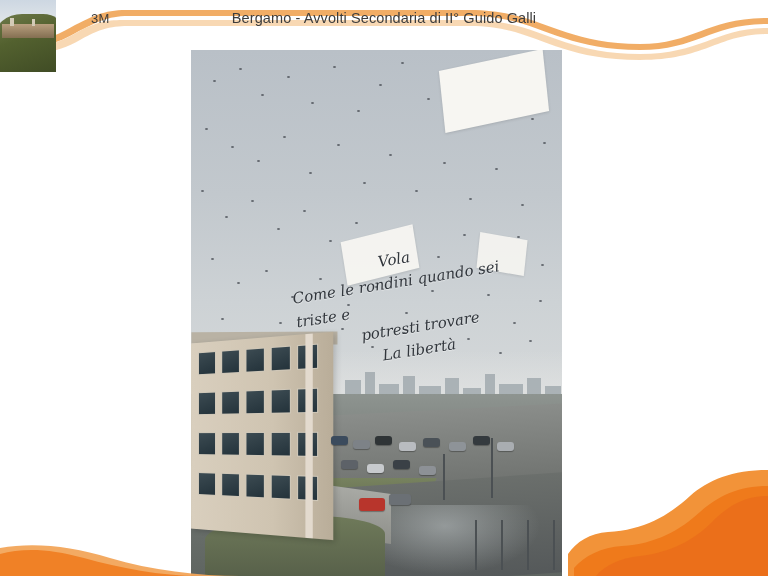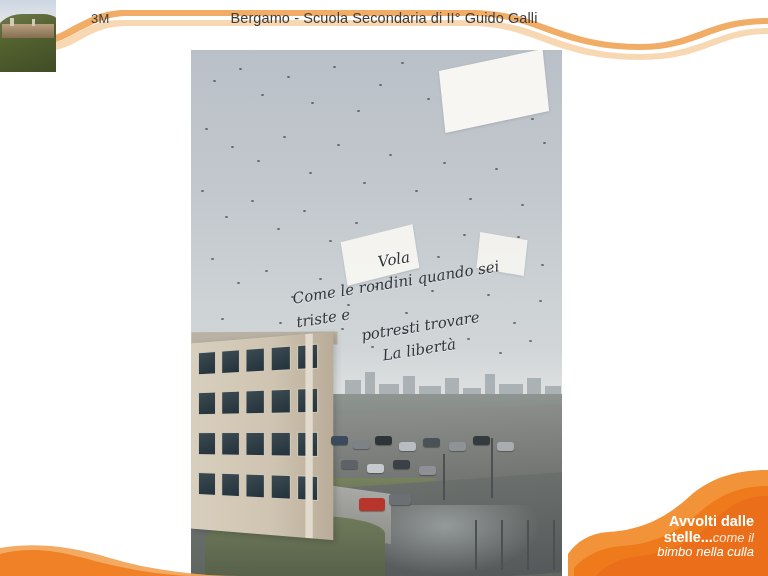"Bergamo - Scuola Secondaria di" div.header-title { text: Scuola -> Avvolti }
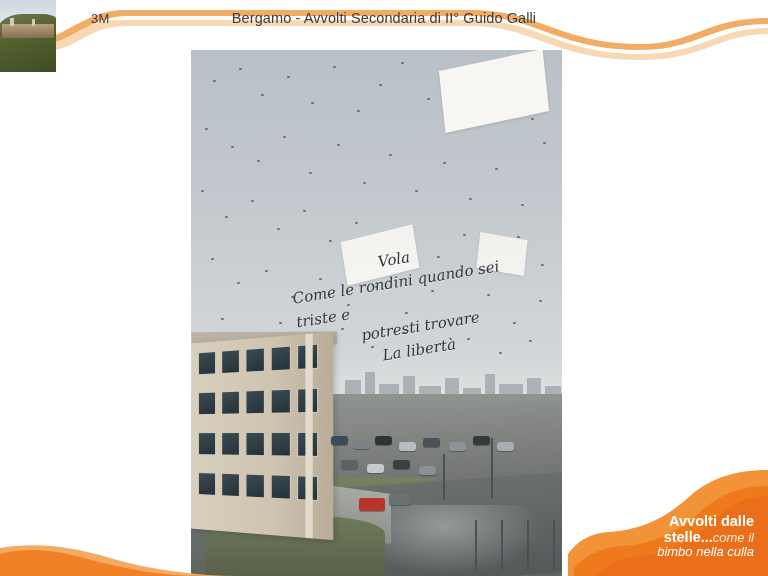"Avvolti dalle" div.badge-text { html: <div> <div>Avvolti dalle</div> <div> <span>stelle...</span><span>come il</span> </div> <div>bimbo nella culla</div> </div> -> none }
